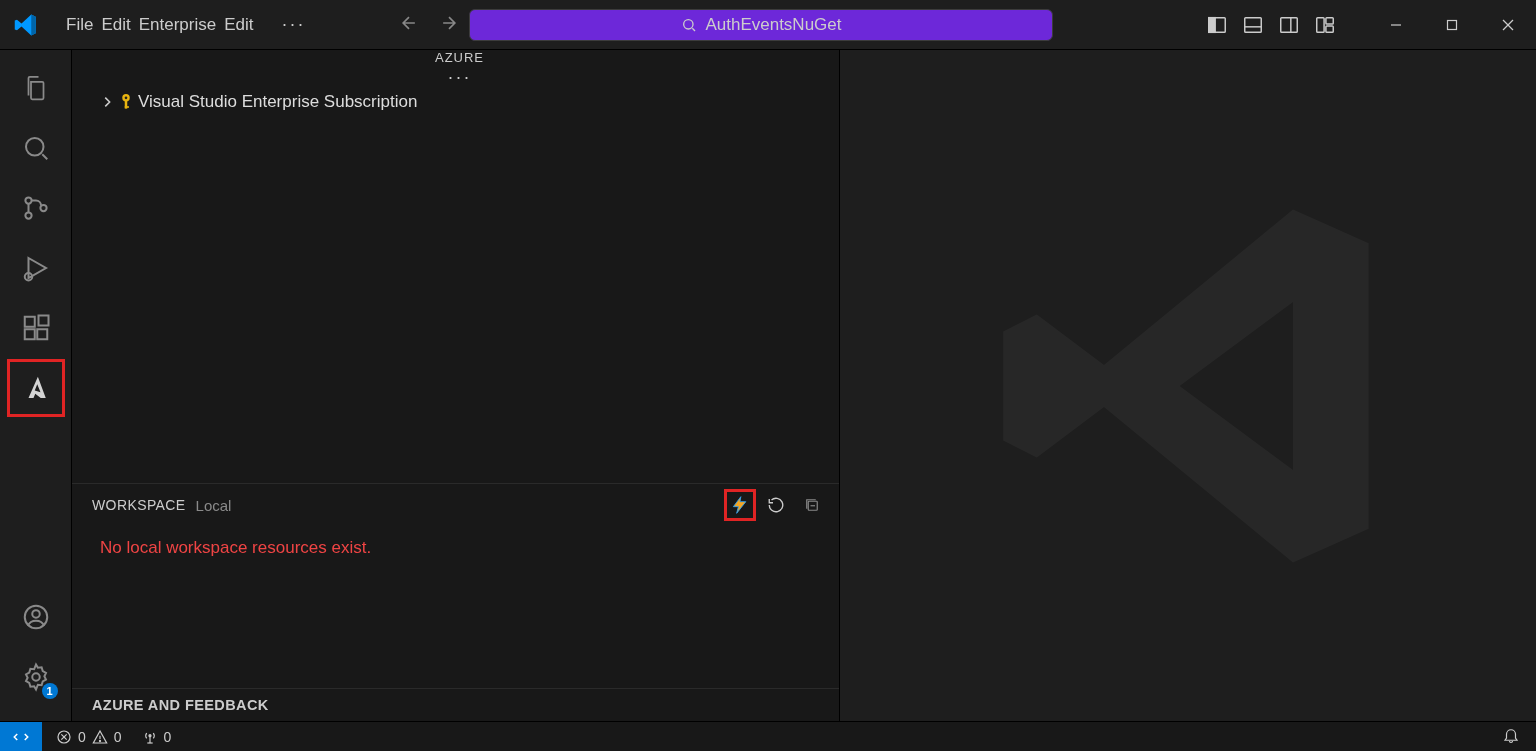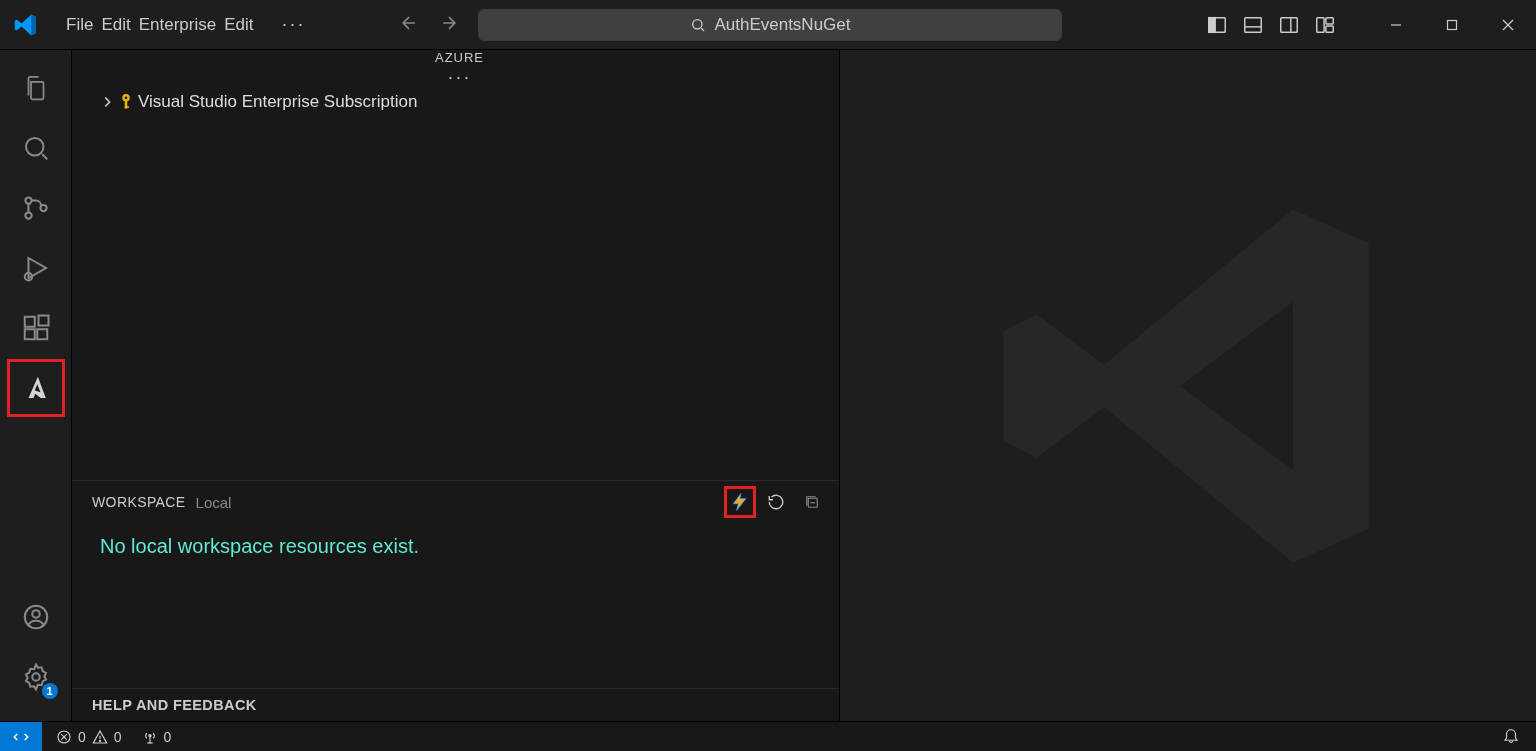"AuthEventsNuGet" .search-box { background: #404040 -> #6d28d9; margin-left: 13px -> 4px }
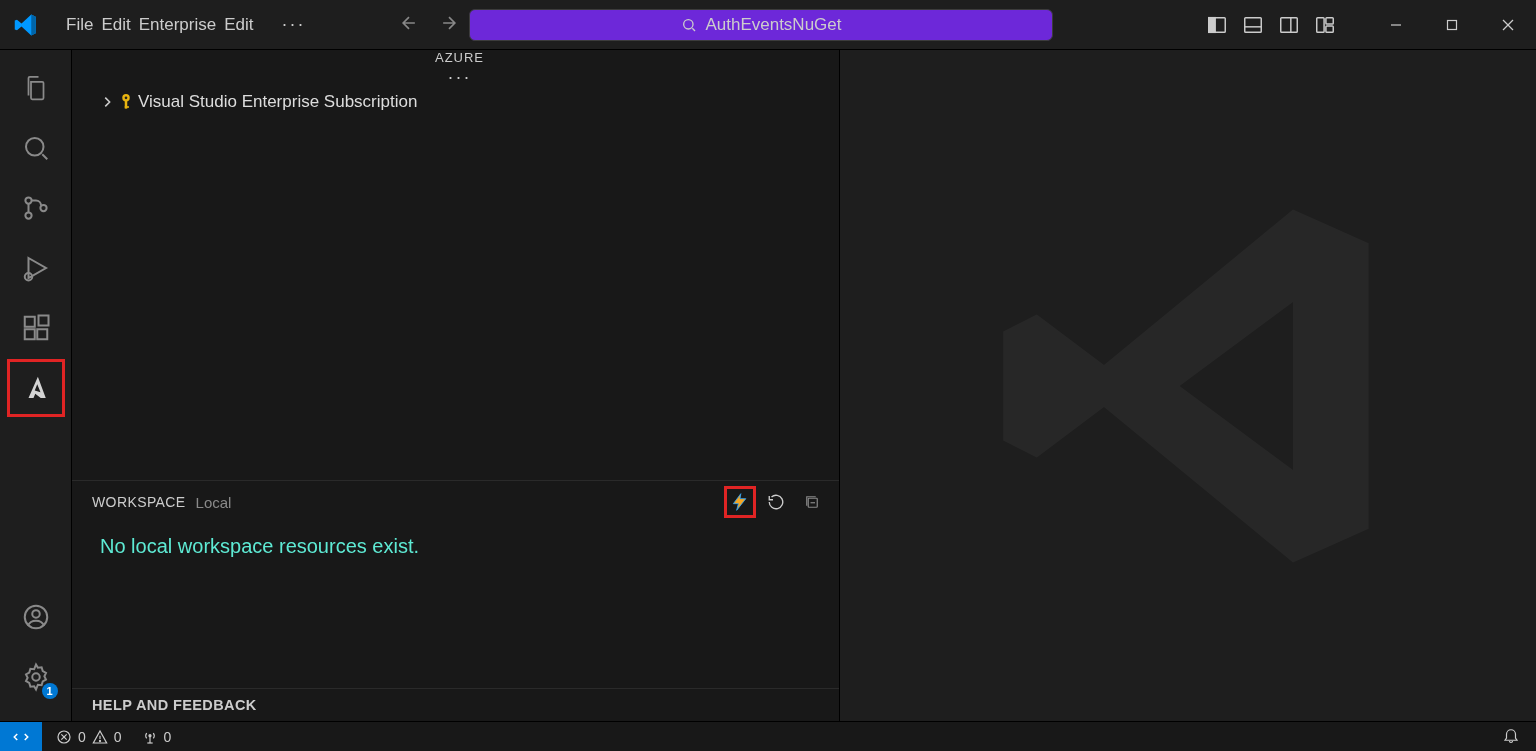"No local workspace resources exist." .ws-message { color: #5eead4 -> #ef4444; font-size: 20px -> 17px }
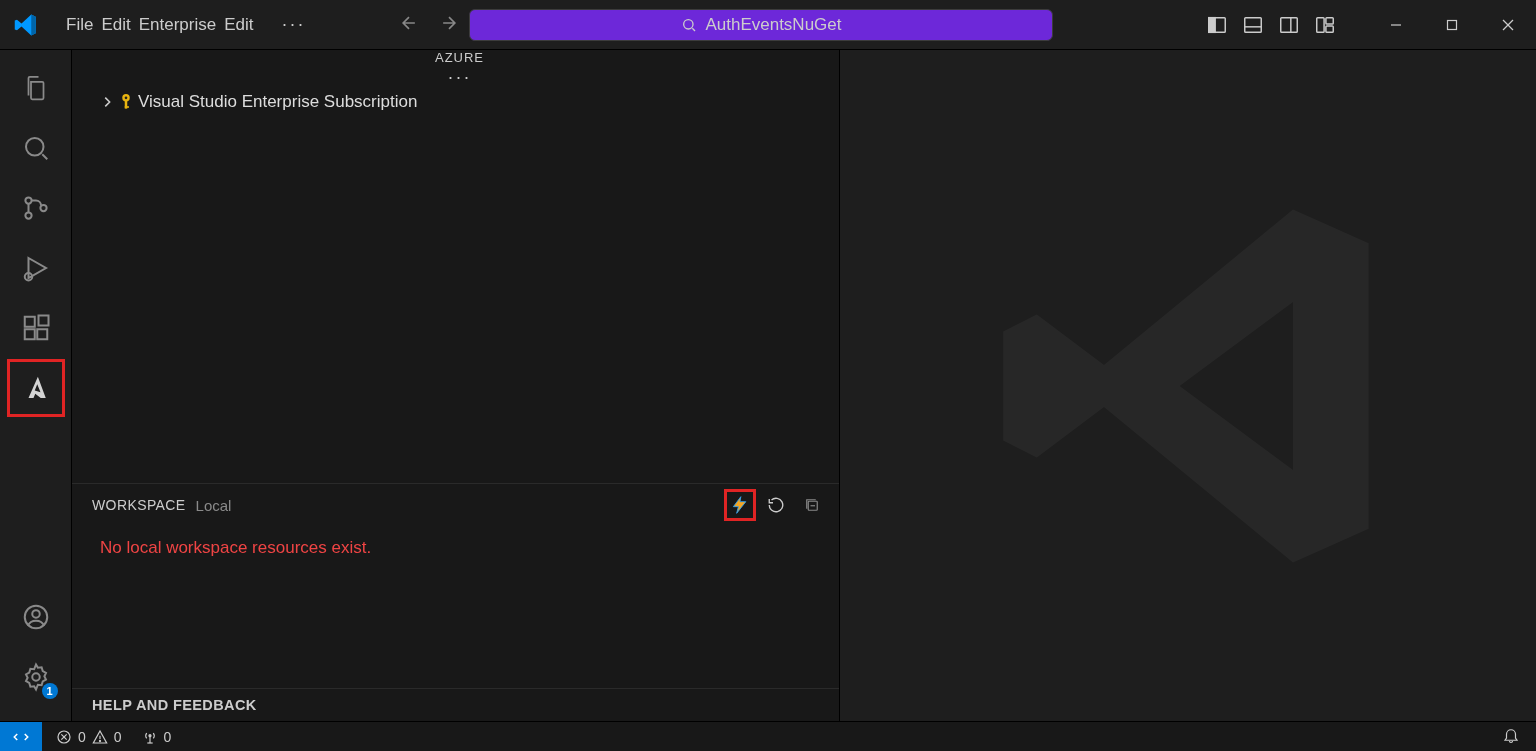"HELP AND FEEDBACK" span.title { text: HELP -> AZURE }
